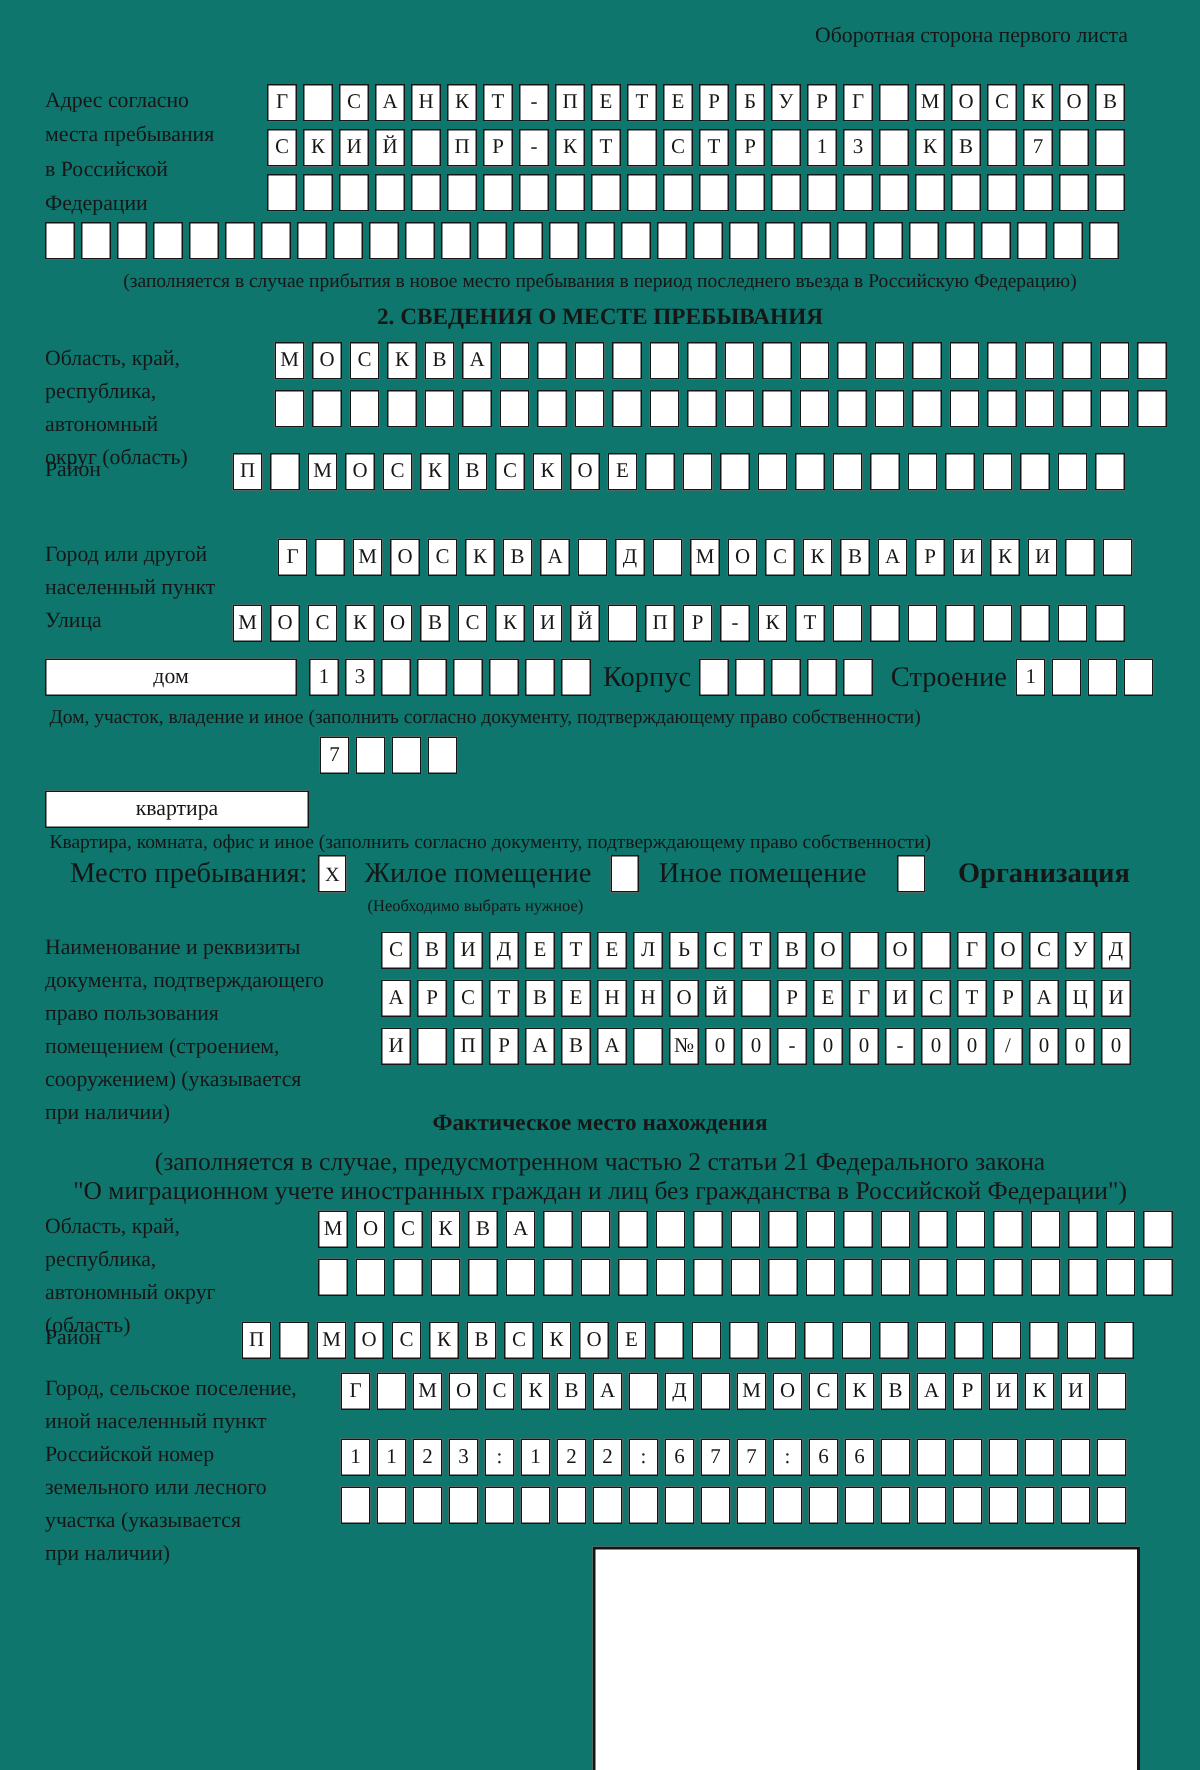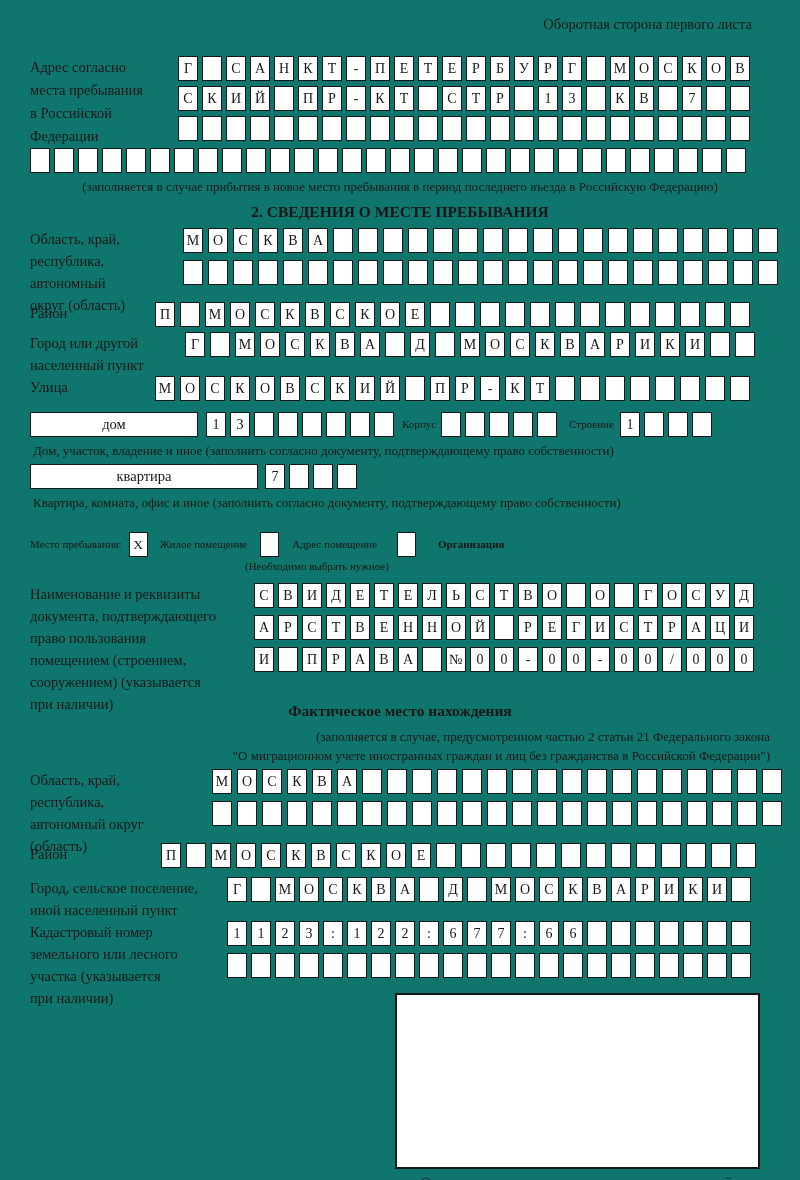"Город или другой" .hfix34 { margin-top: none -> 27px }
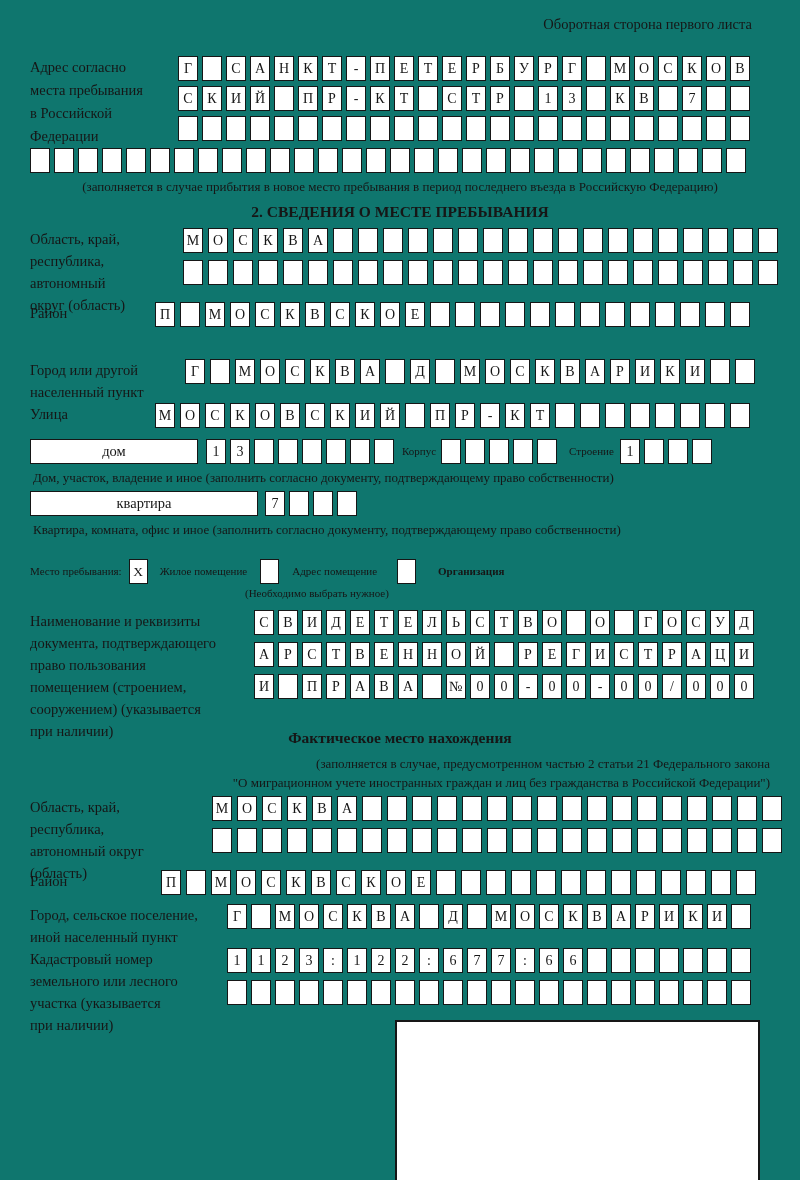"Корпус" .inlbl { font-size: 11px -> 19px }
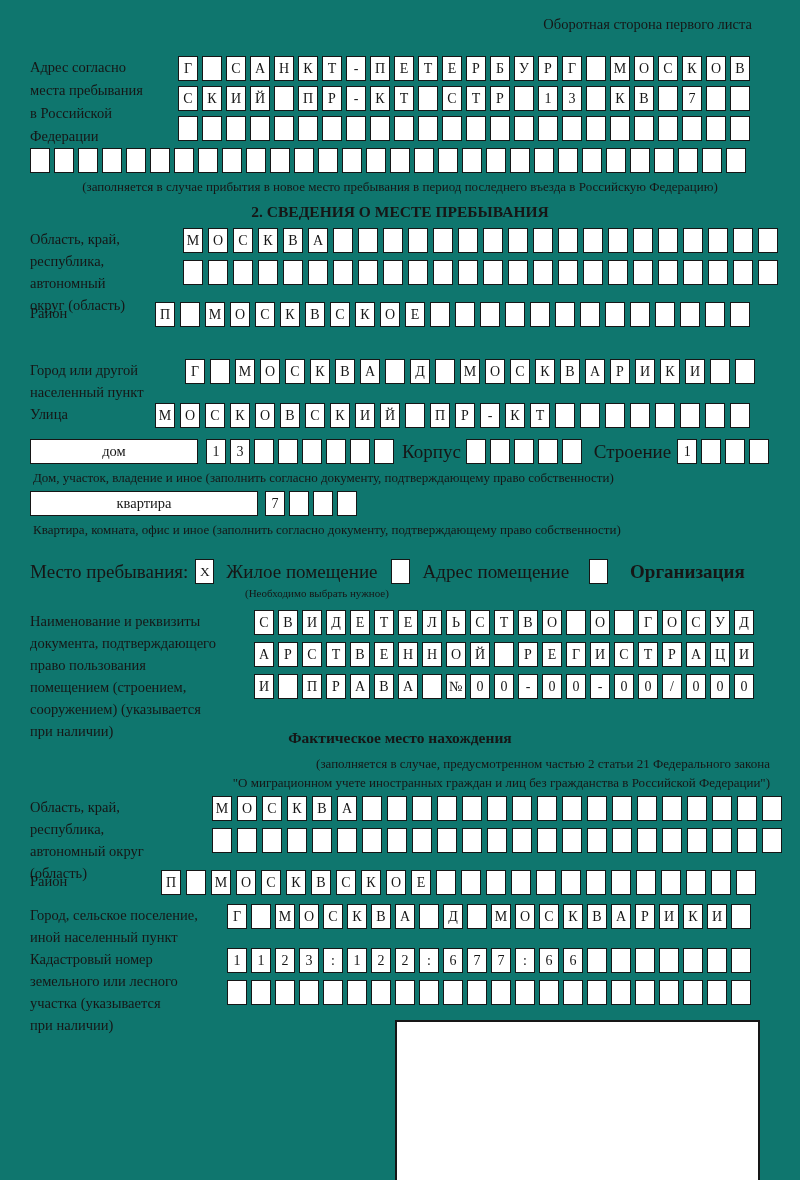"квартира" .wbox200 { margin-top: none -> 36px; width: 228px -> 176px }
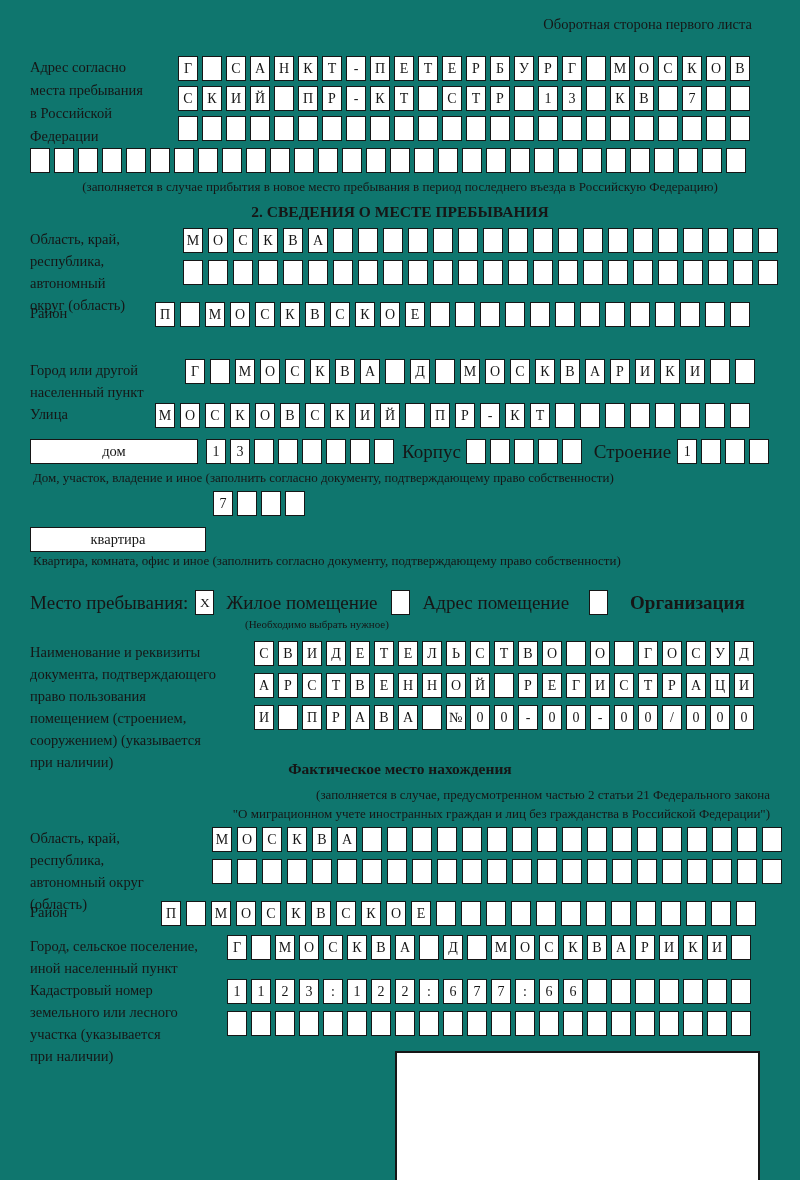"Место пребывания:" .stayrow { justify-content: none -> center; margin-top: 20px -> 0 }
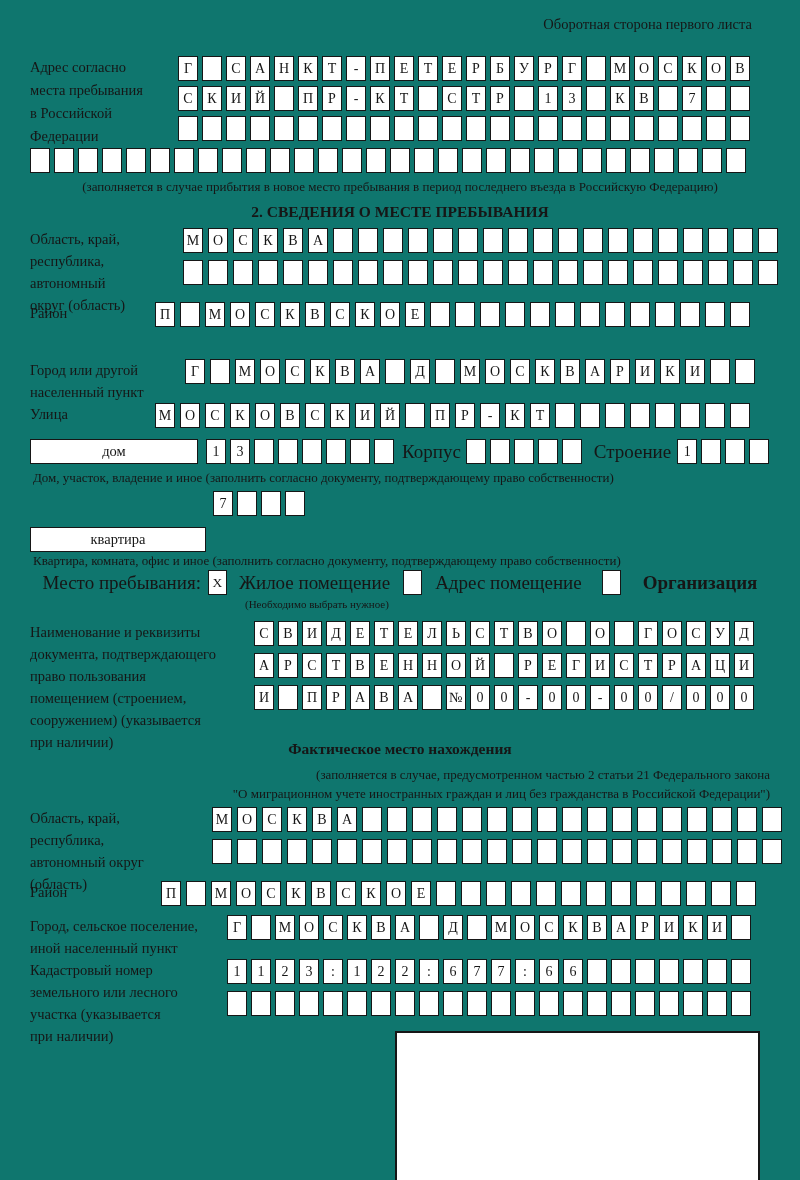"Адрес помещение" span.inlbl { text: Адрес -> Иное }
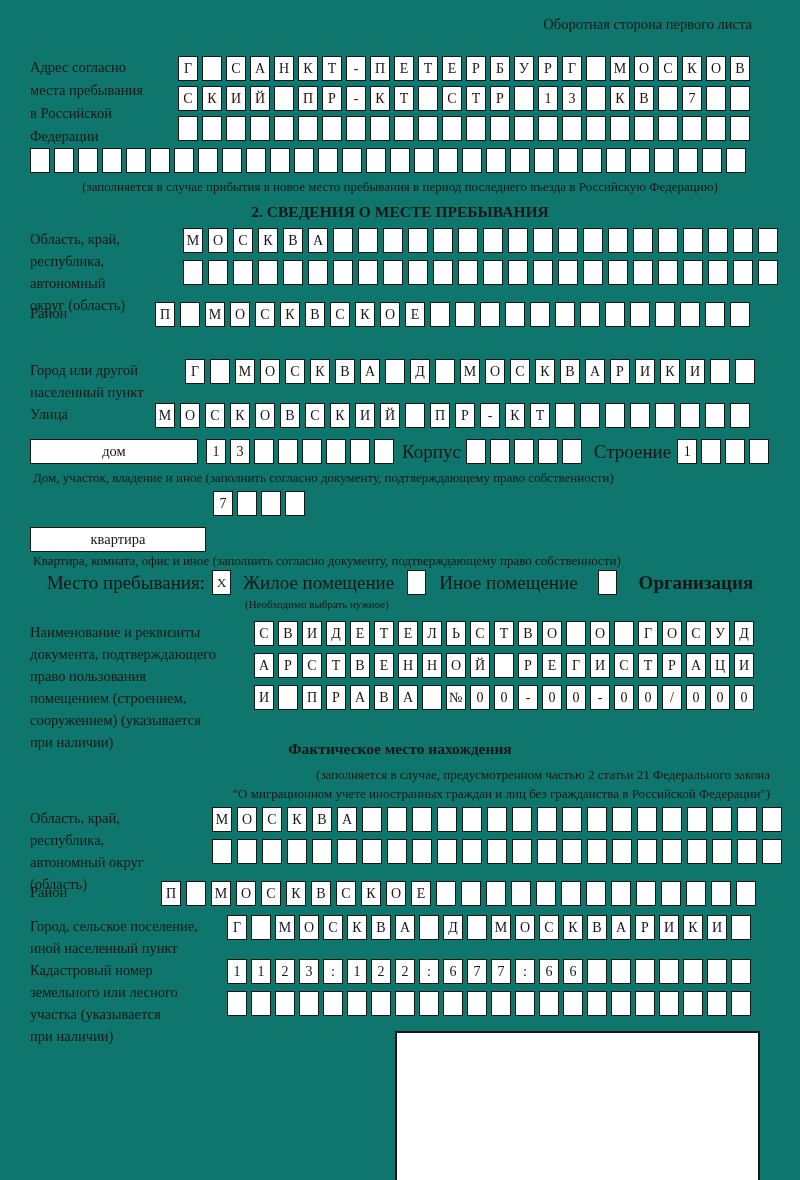"(заполняется в случае, предусмотренном" .actcap { font-size: 13px -> 17px; text-align: right -> center }
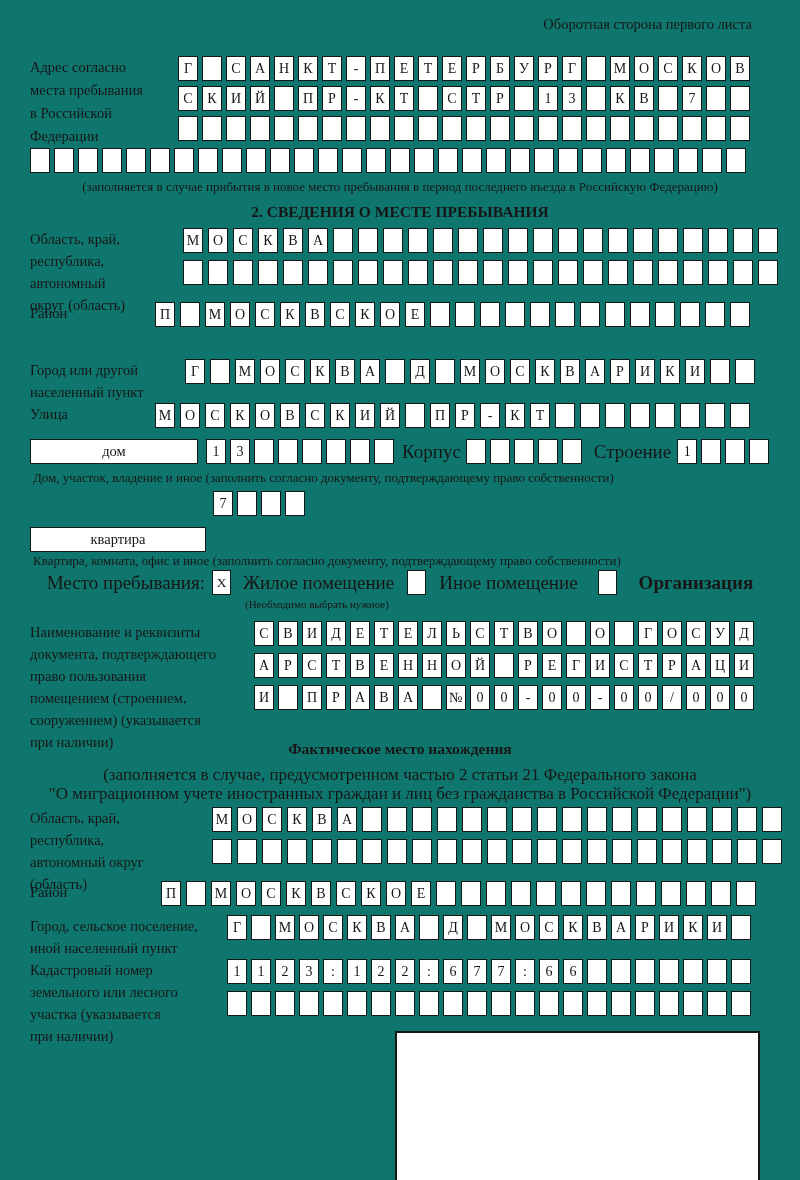"Кадастровый номер" div.lbl { text: Кадастровый -> Российской }
